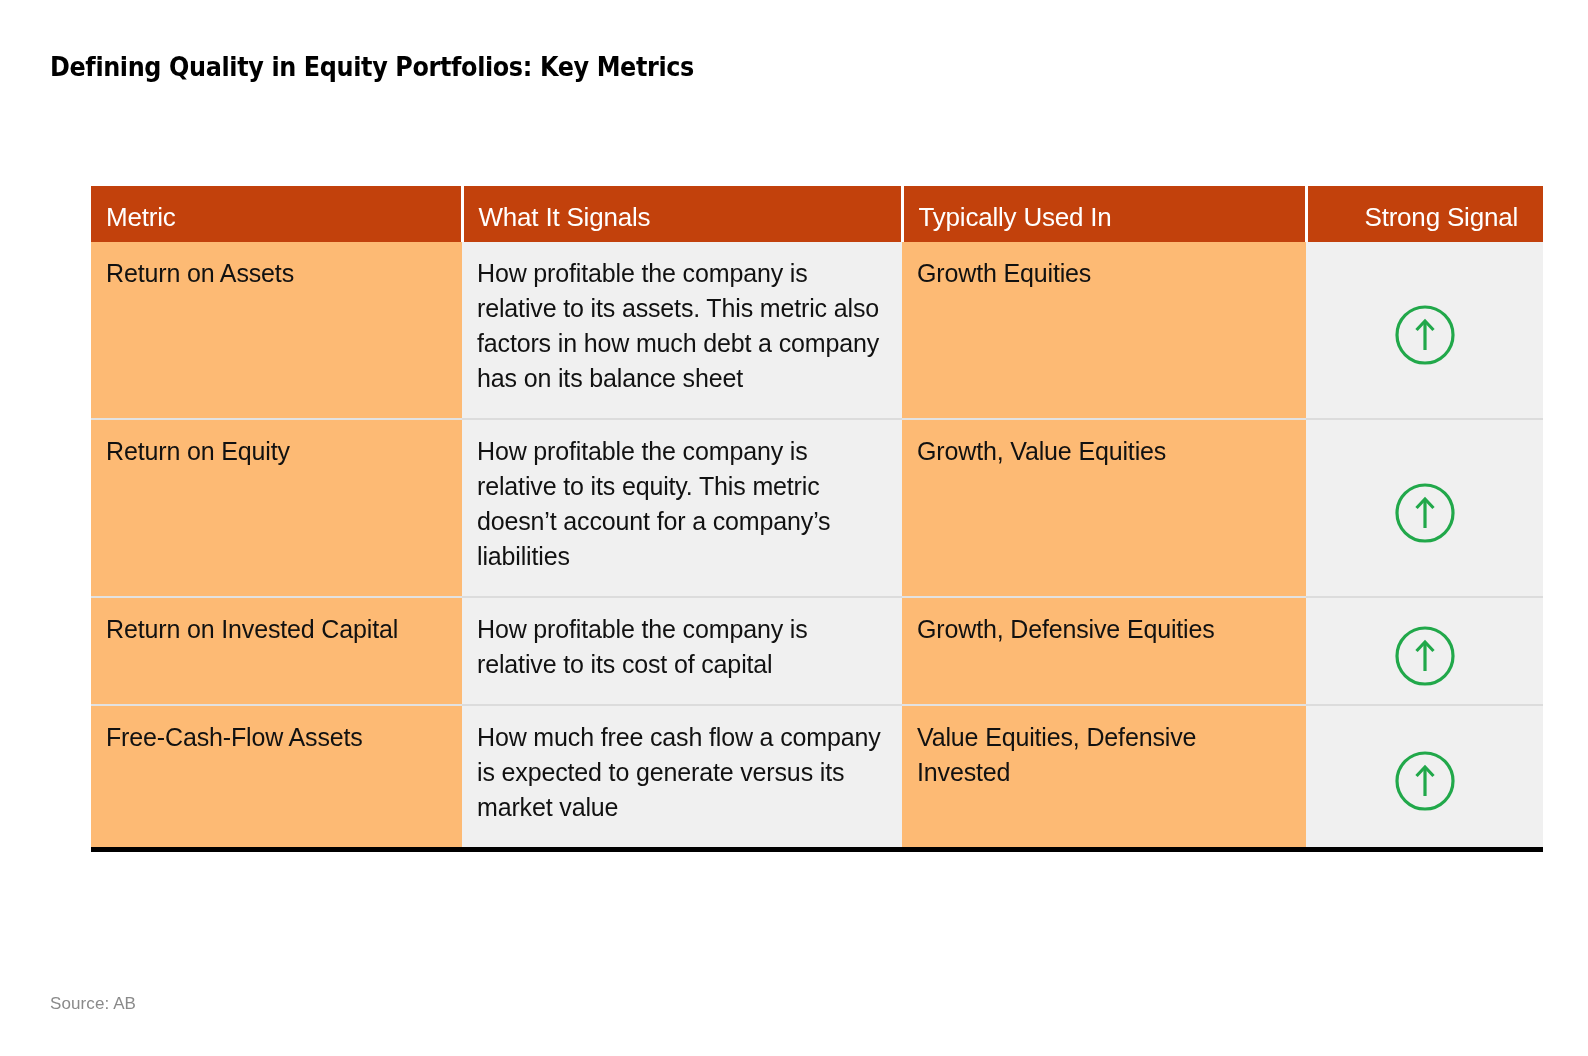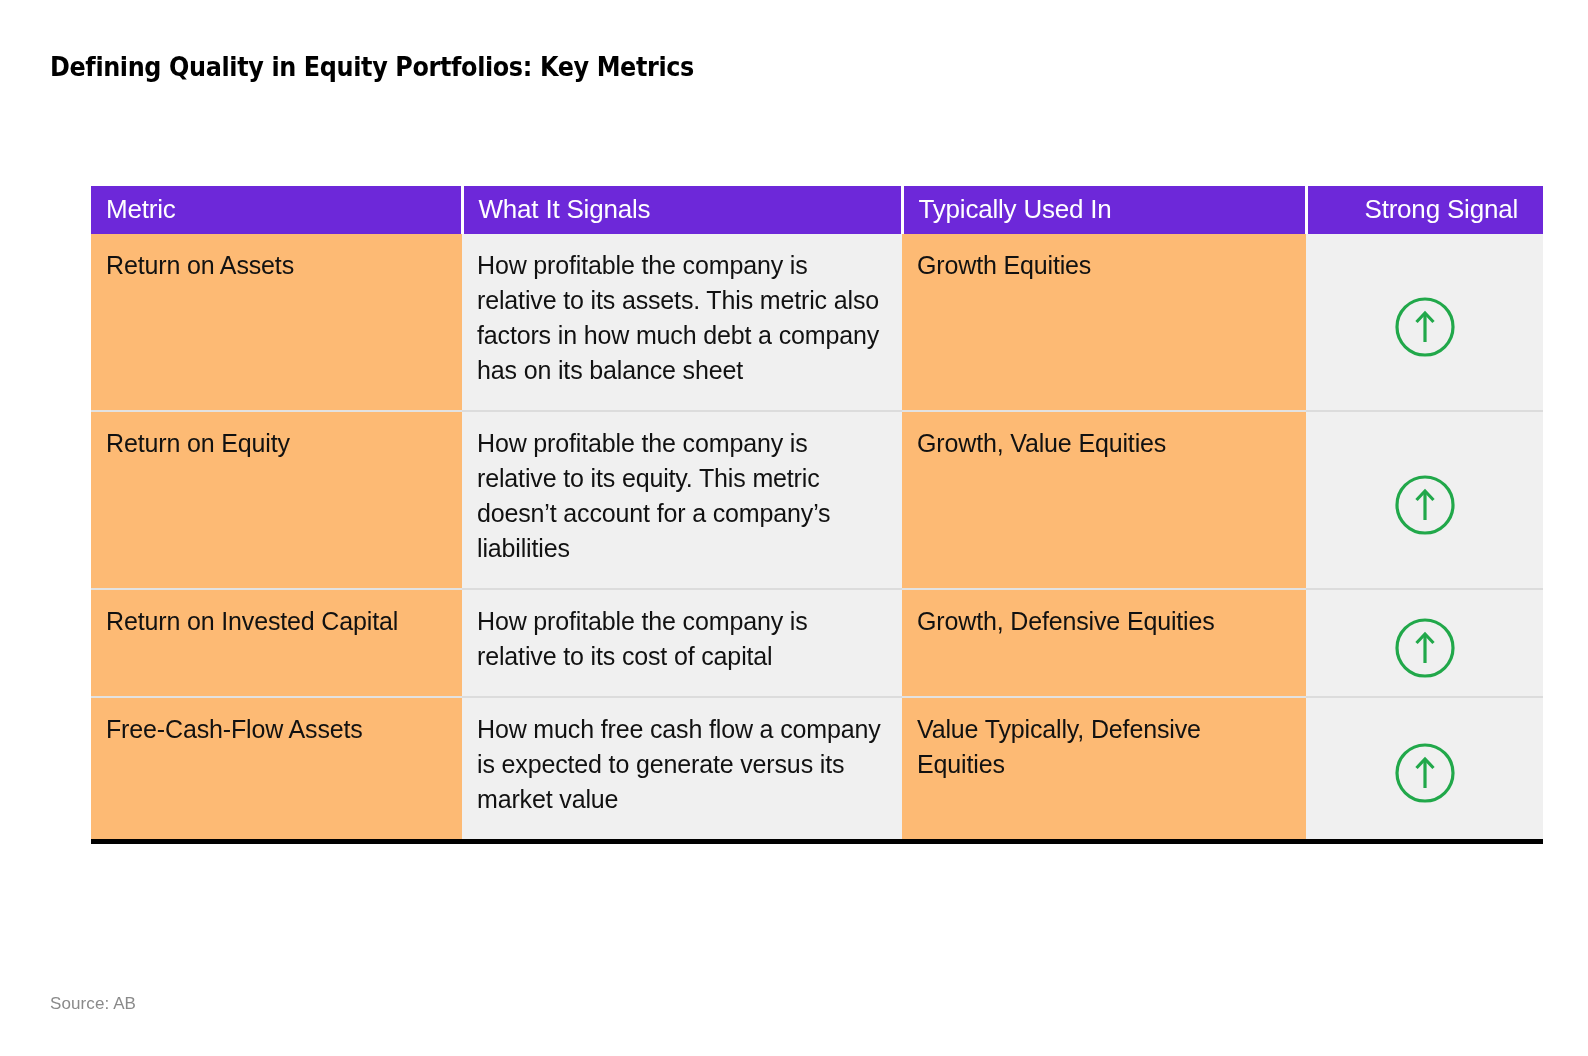"Metric" thead th { background: #6d28d9 -> #c2410c; padding: 7px 0 9px 15px -> 15px 0 9px 15px }
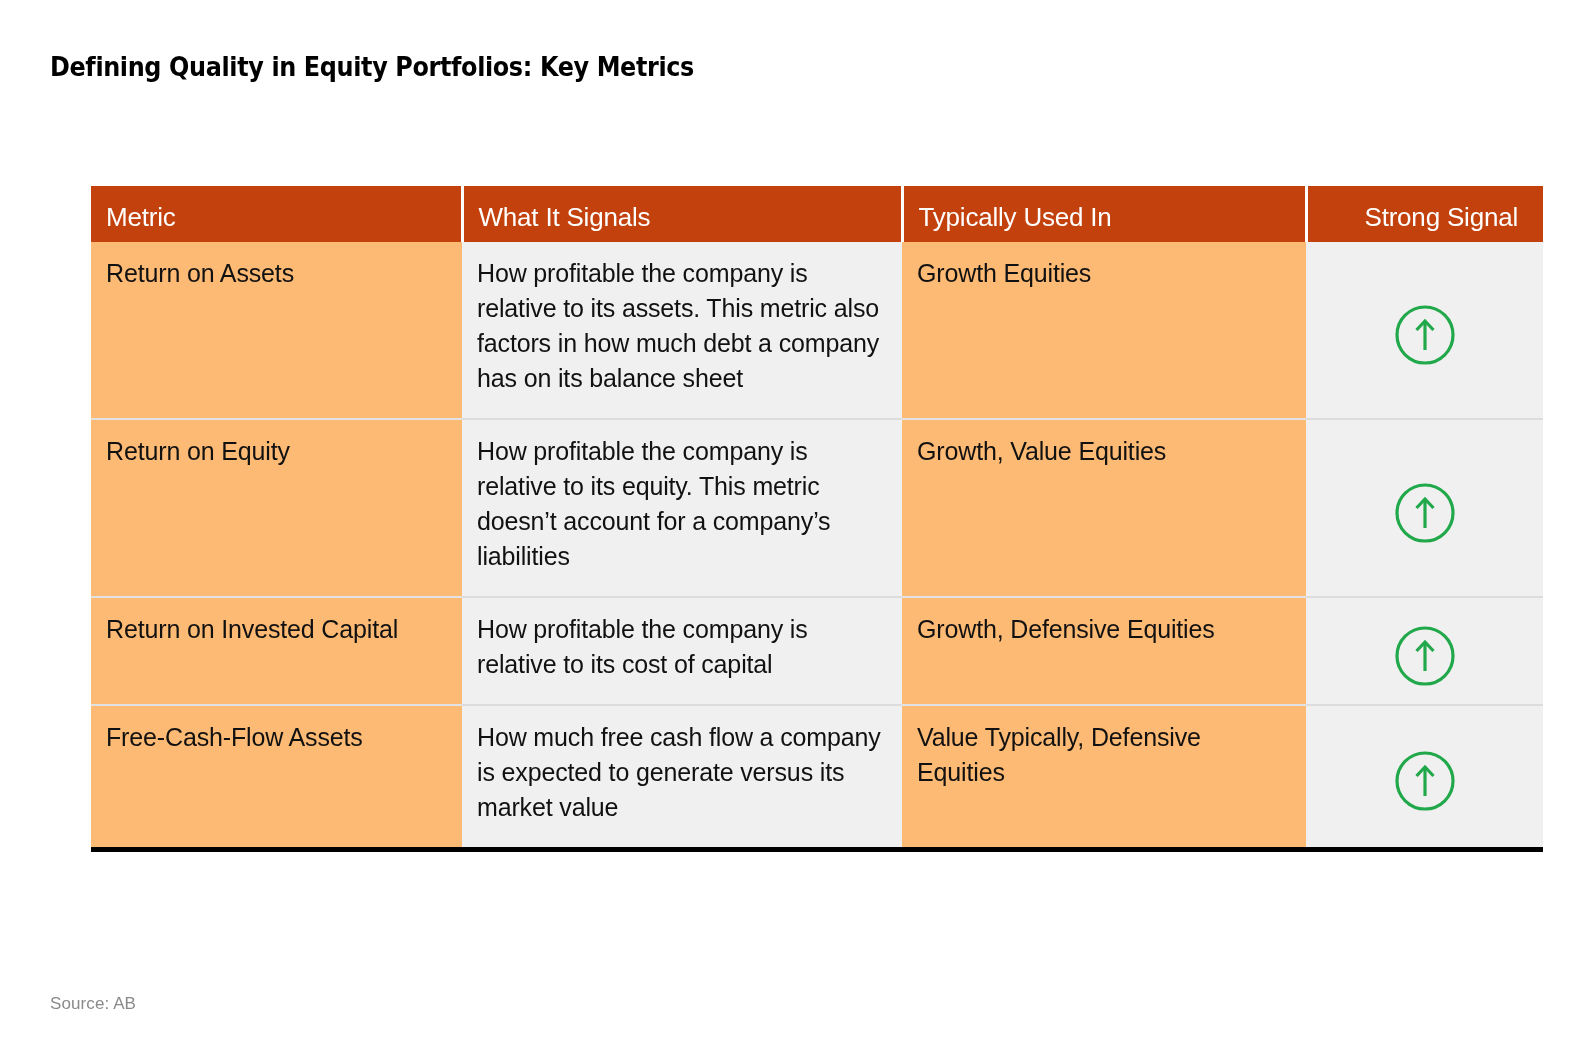"Value Typically, Defensive Equities" td.plain { text: Typically, Defensive Equities -> Equities, Defensive Invested }
